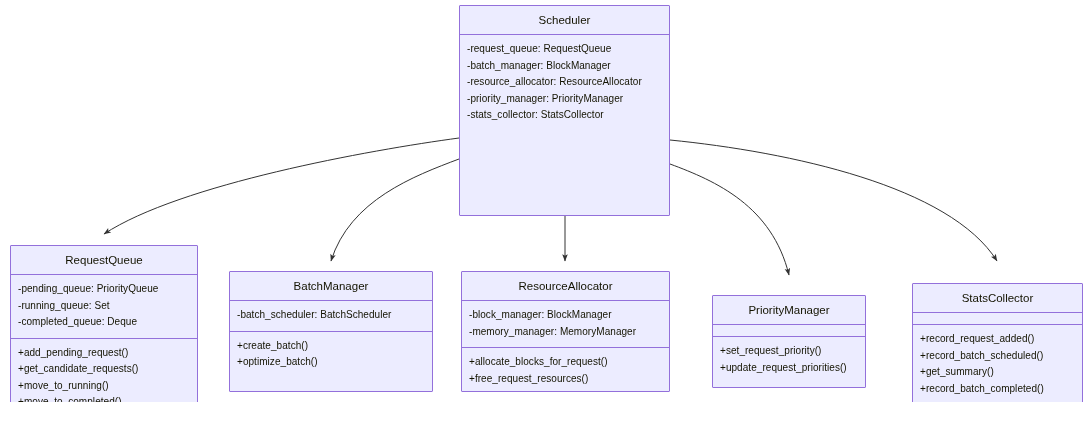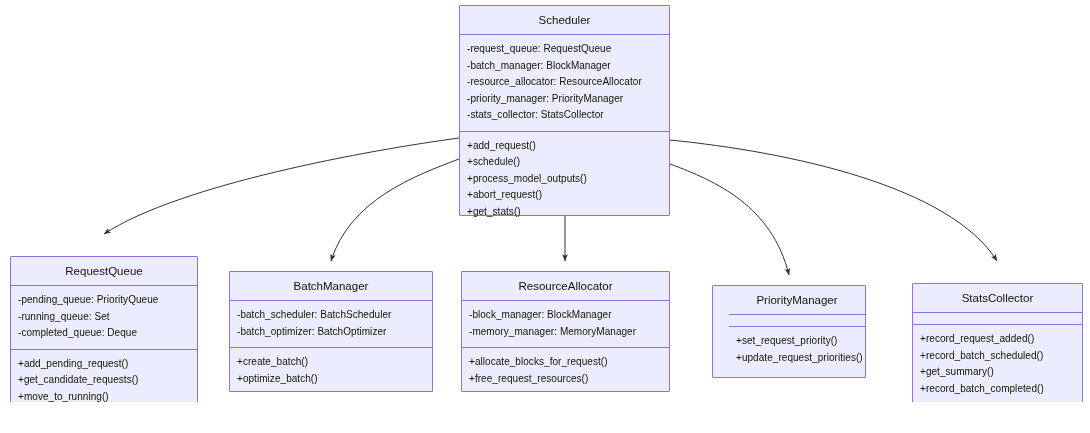"+add_request()" div.sect { html: <div> <div>+add_request()</div> <div>+schedule()</div> <div>+process_model_outputs()</div> <div>+abort_request()</div> <div>+get_stats()</div> </div> -> none }
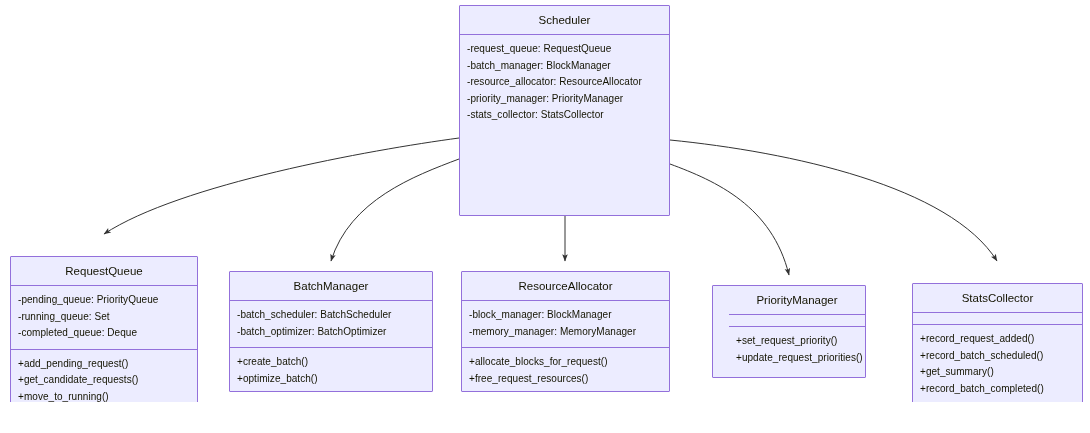"RequestQueue" div.cls { top: 256px -> 245px }
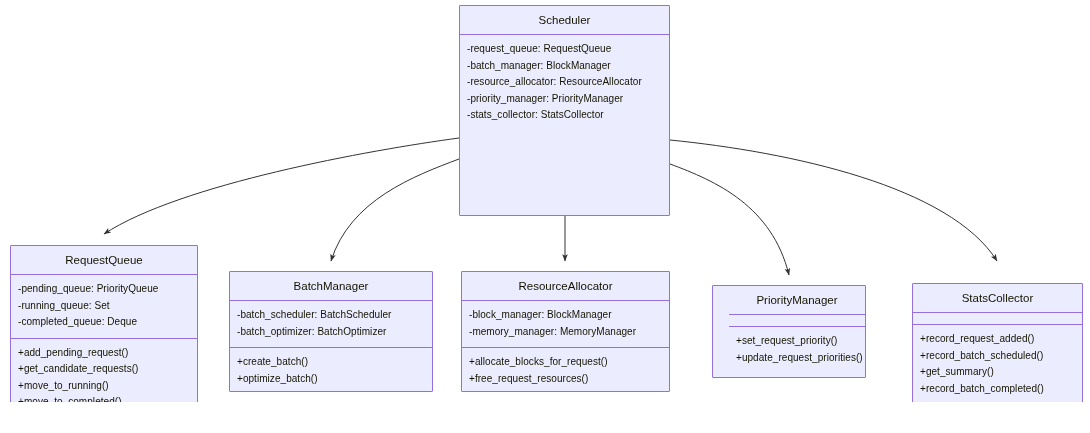"PriorityManager" div.cls { padding-left: 16px -> none; top: 285px -> 295px }
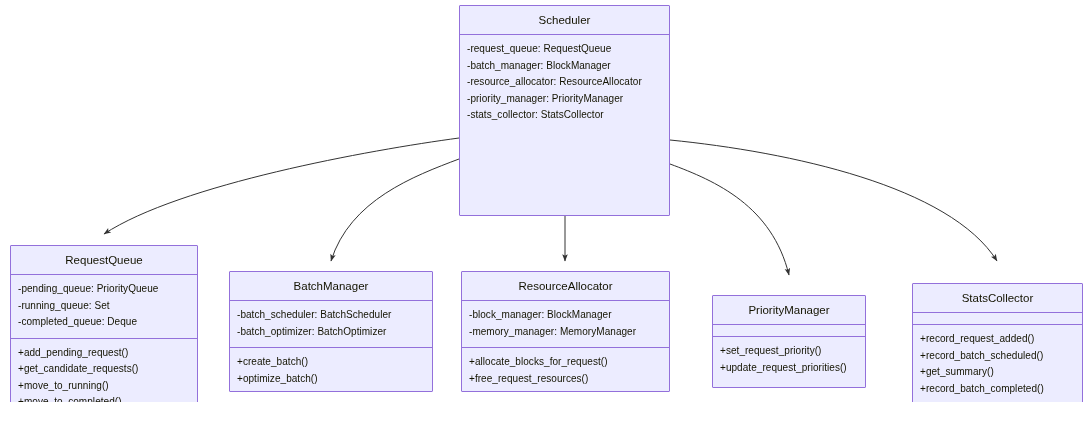"-batch_optimizer: BatchOptimizer" div.member { html: <div>-batch_optimizer: BatchOptimizer</div> -> none }
